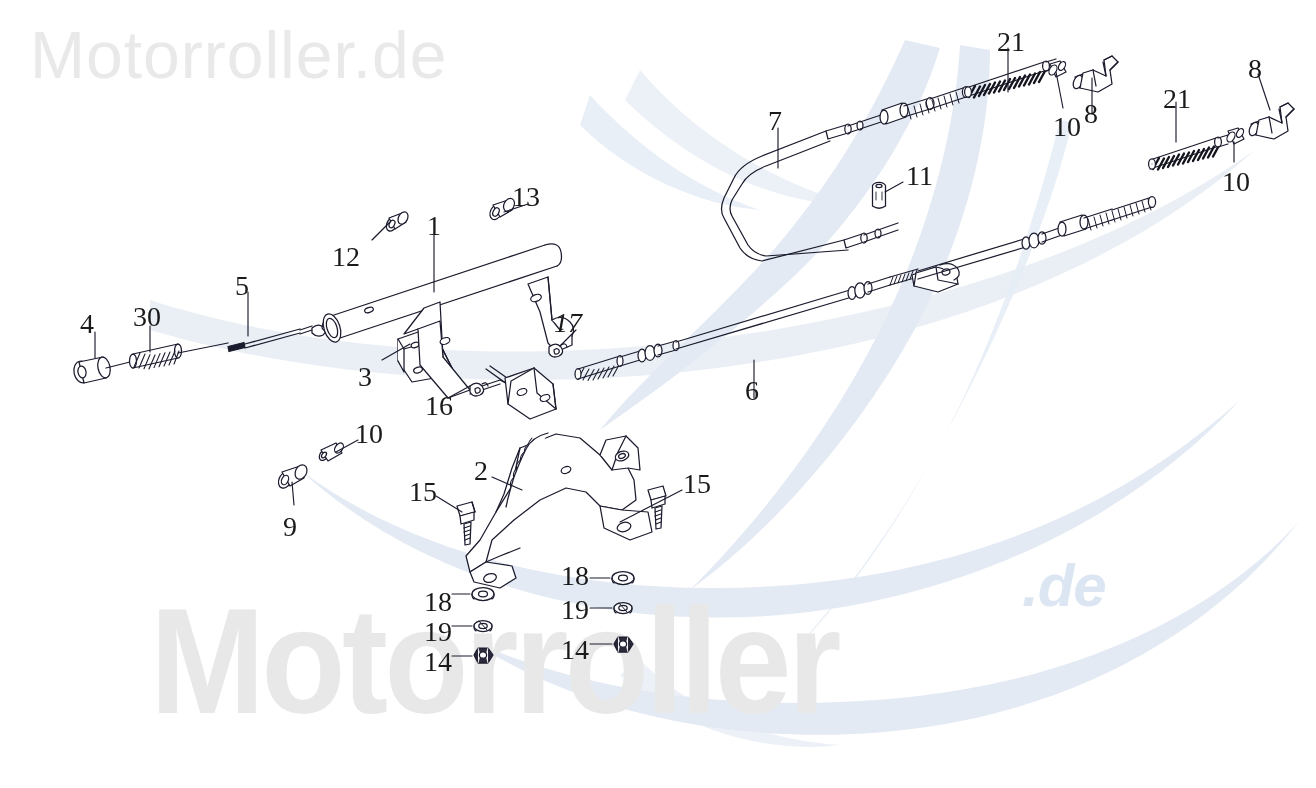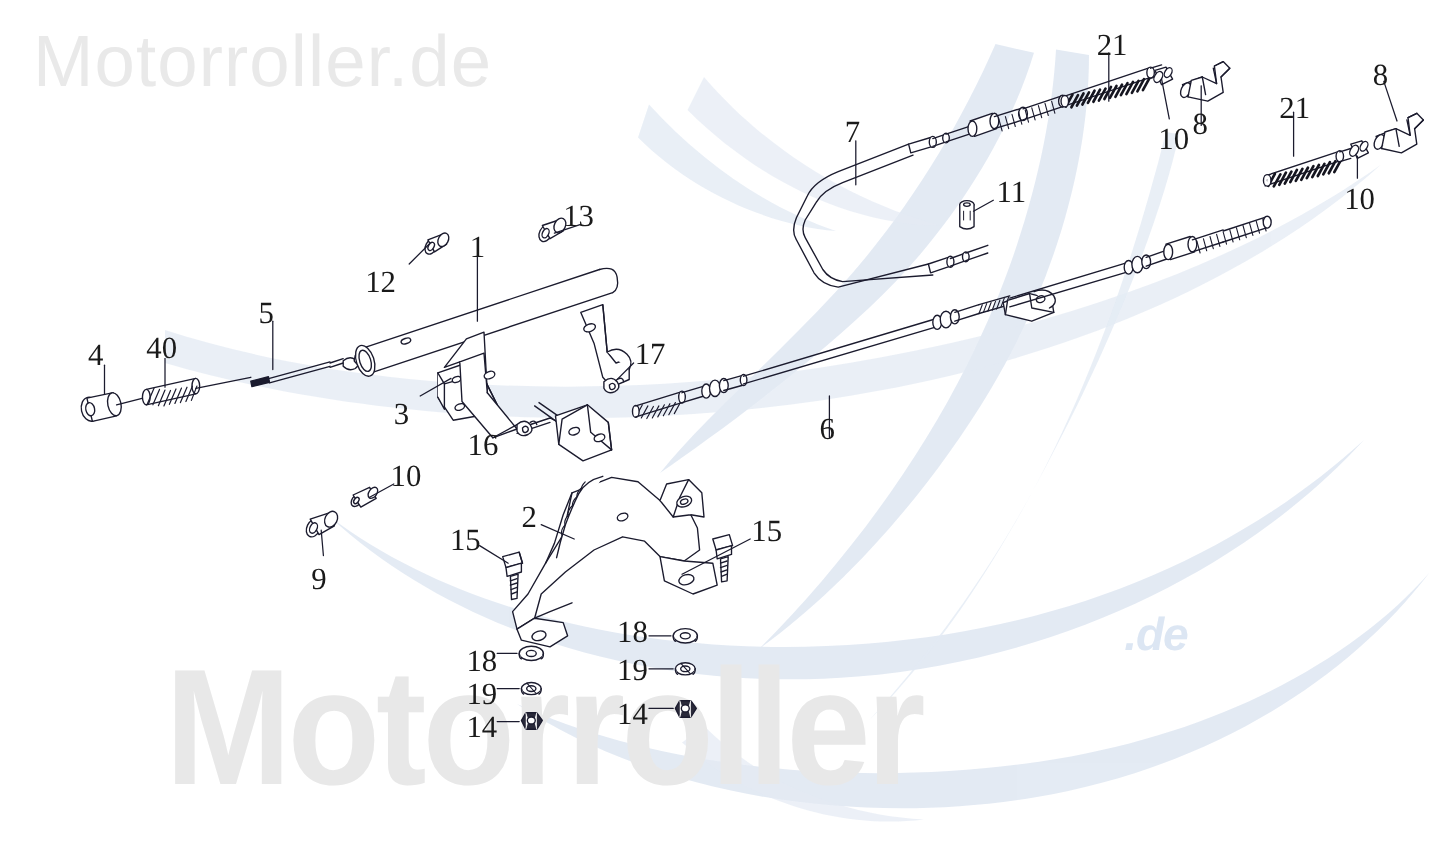"40" div.callout { text: 40 -> 30 }
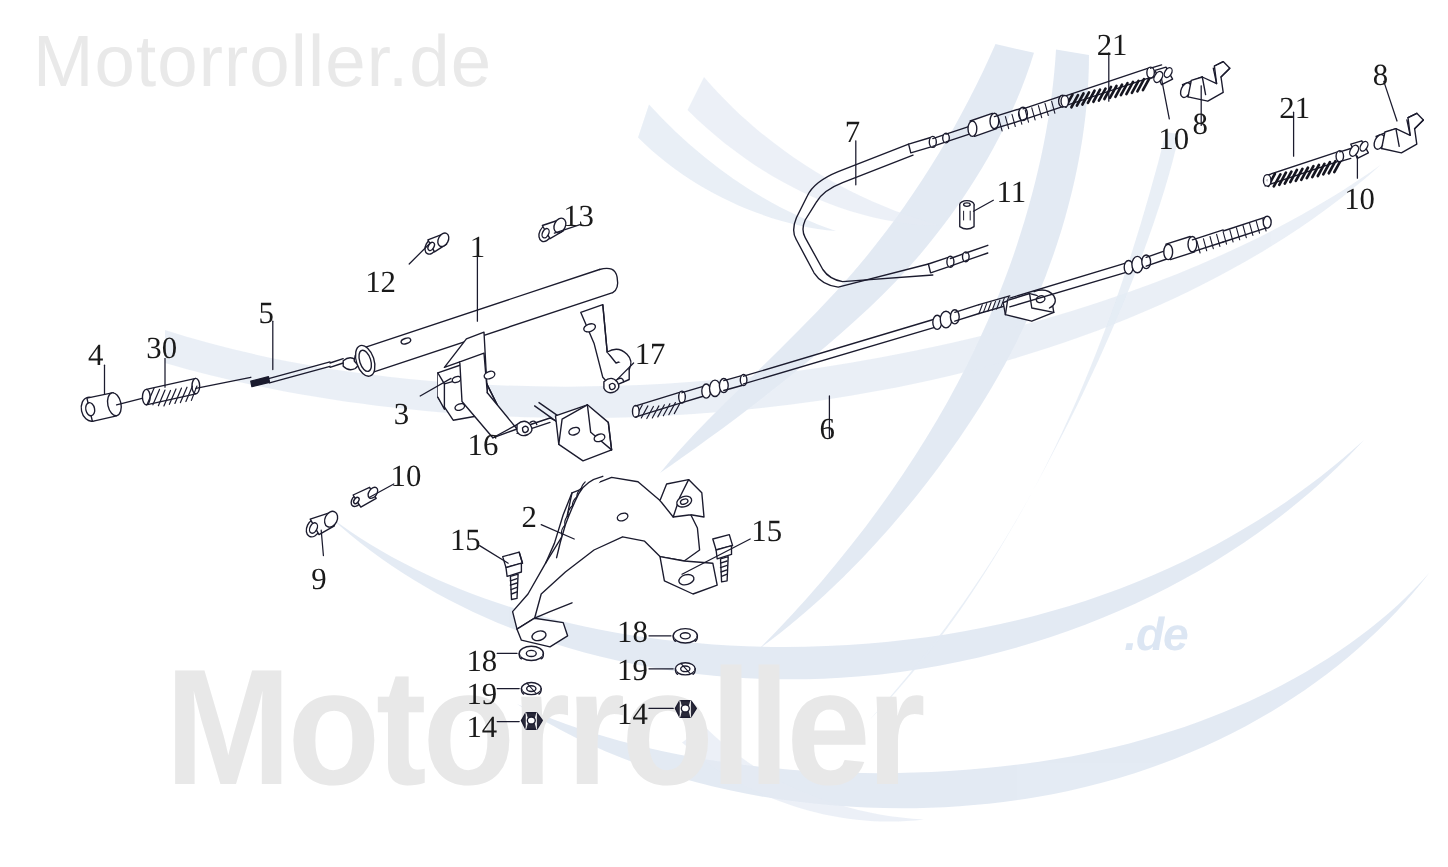"17" div.callout { font-style: none -> italic; left: 577px -> 554px }
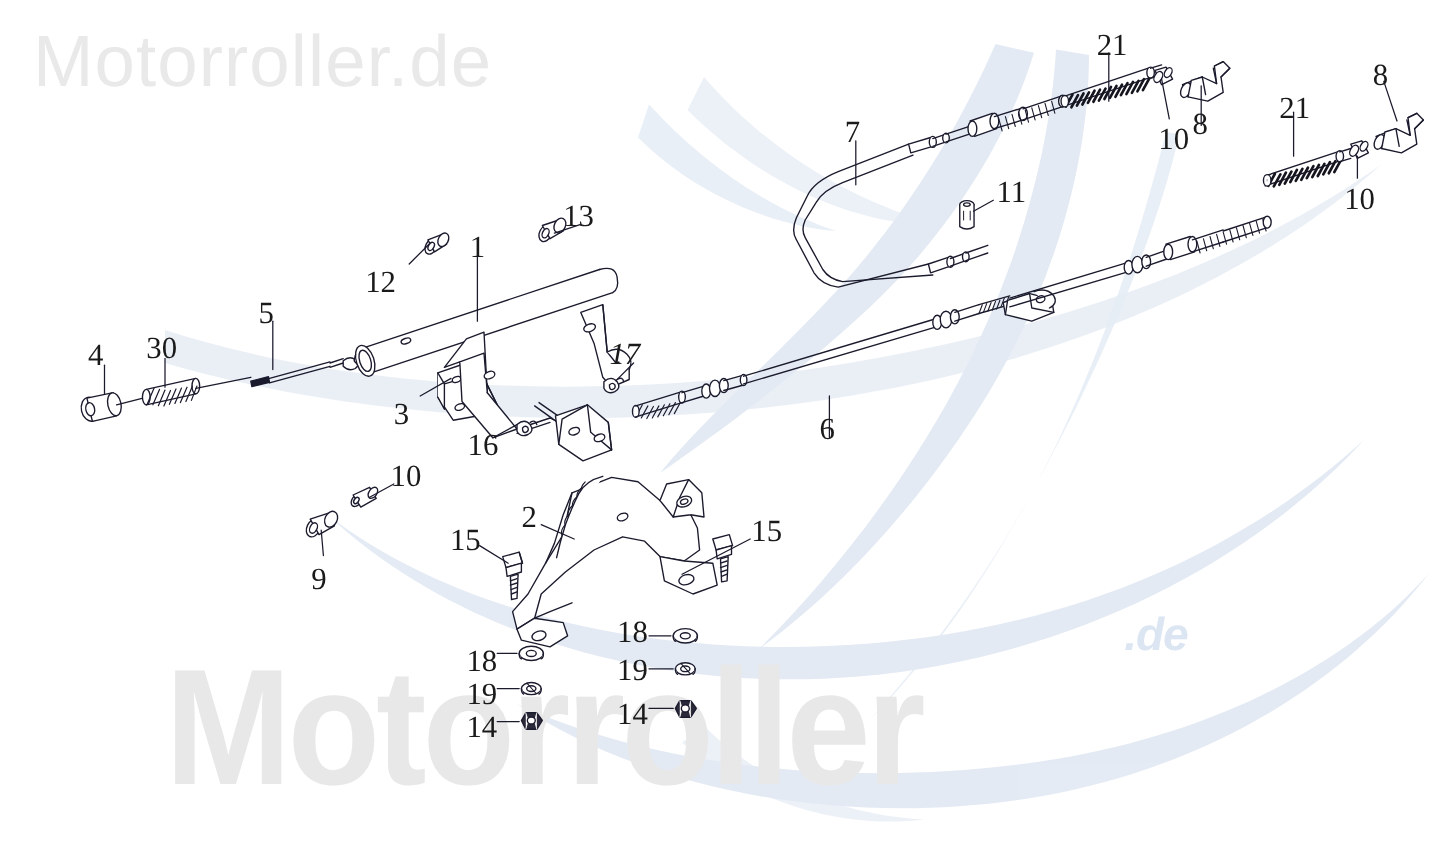".de" .wm-de { font-size: 42px -> 60px }
